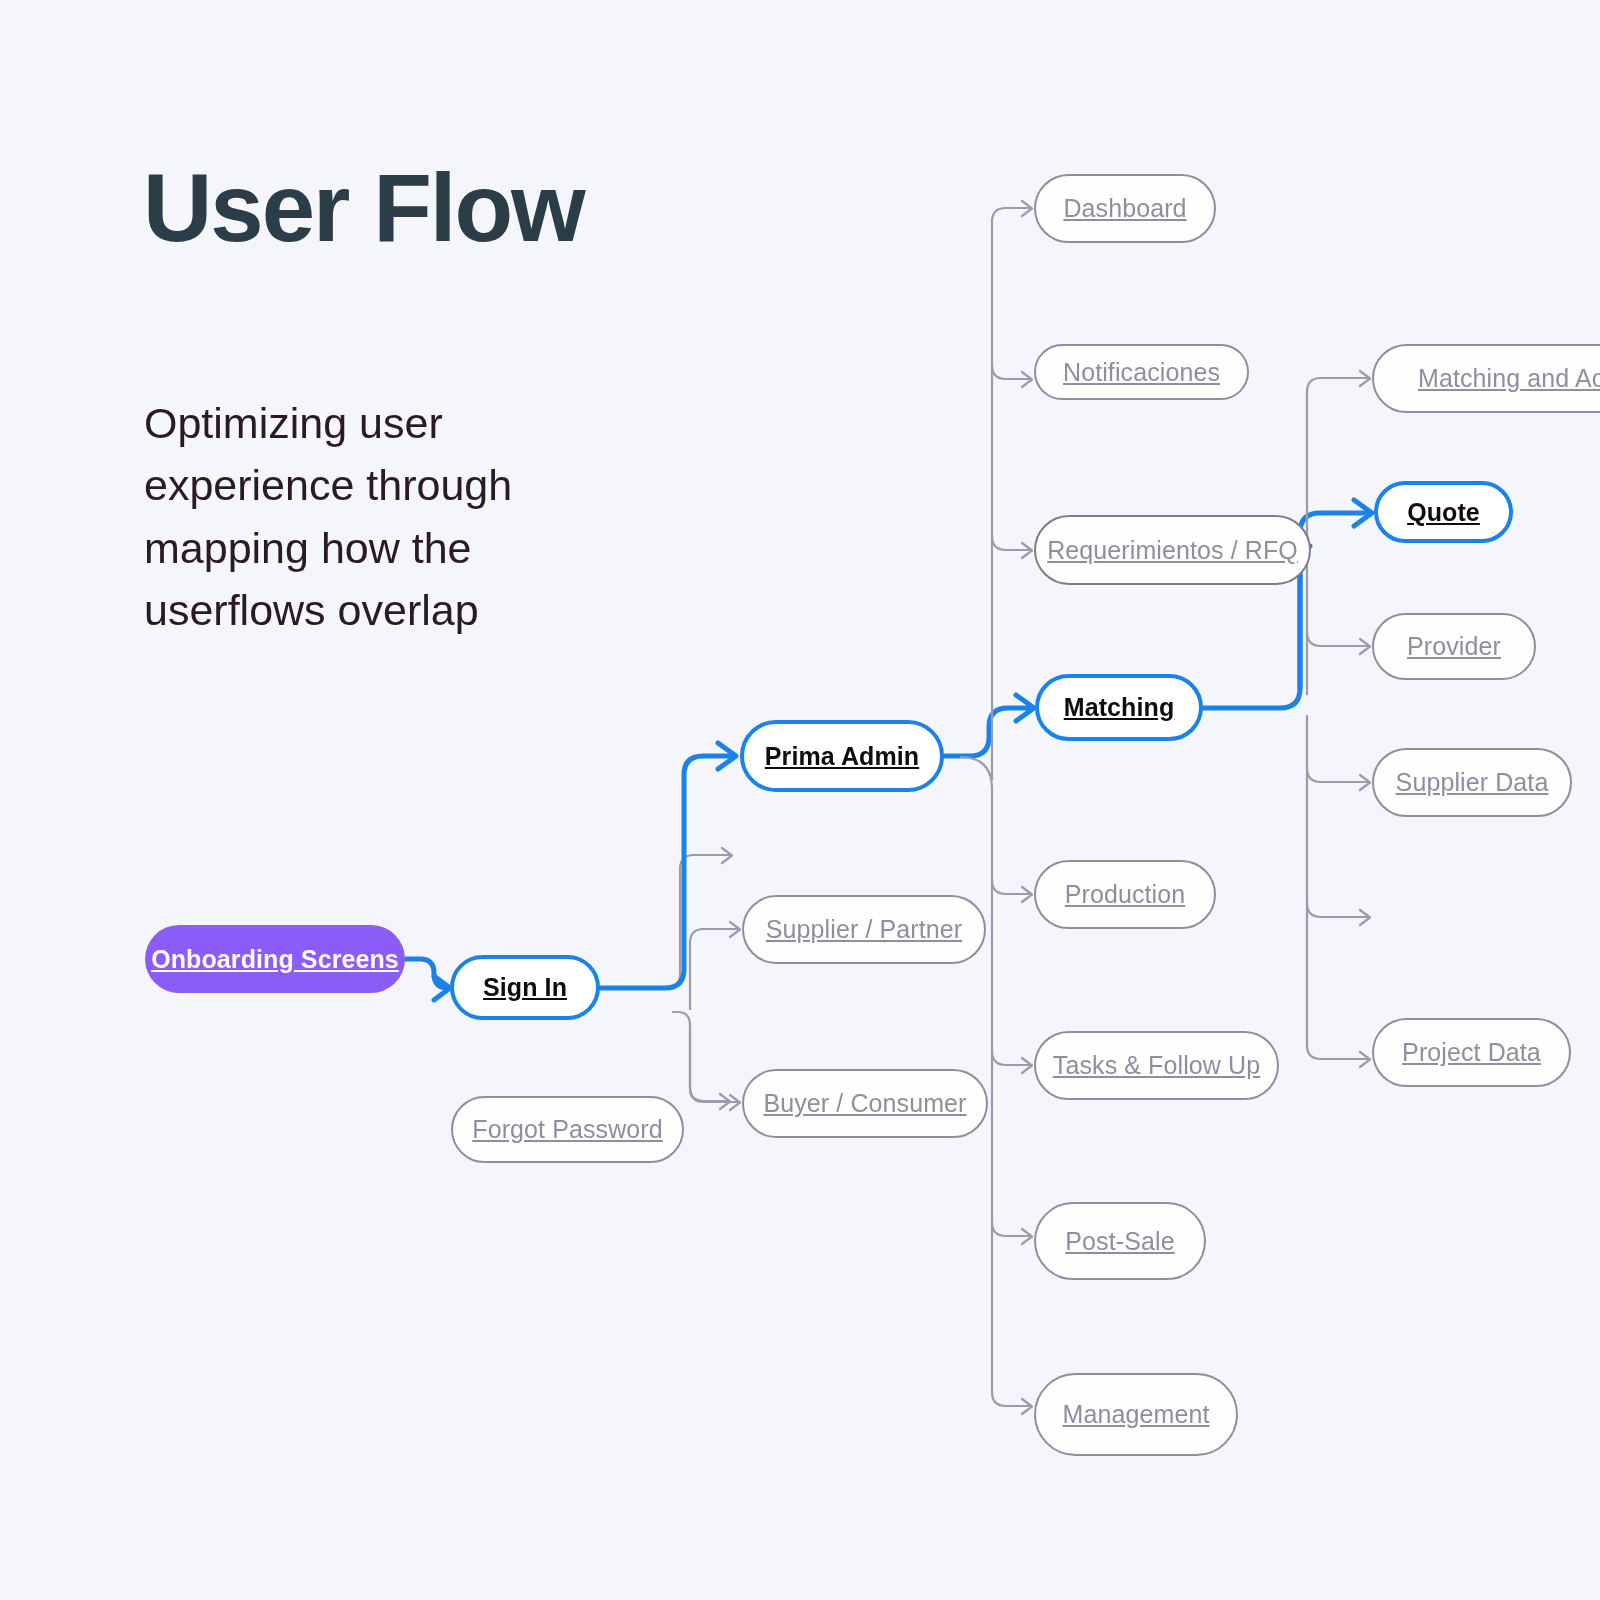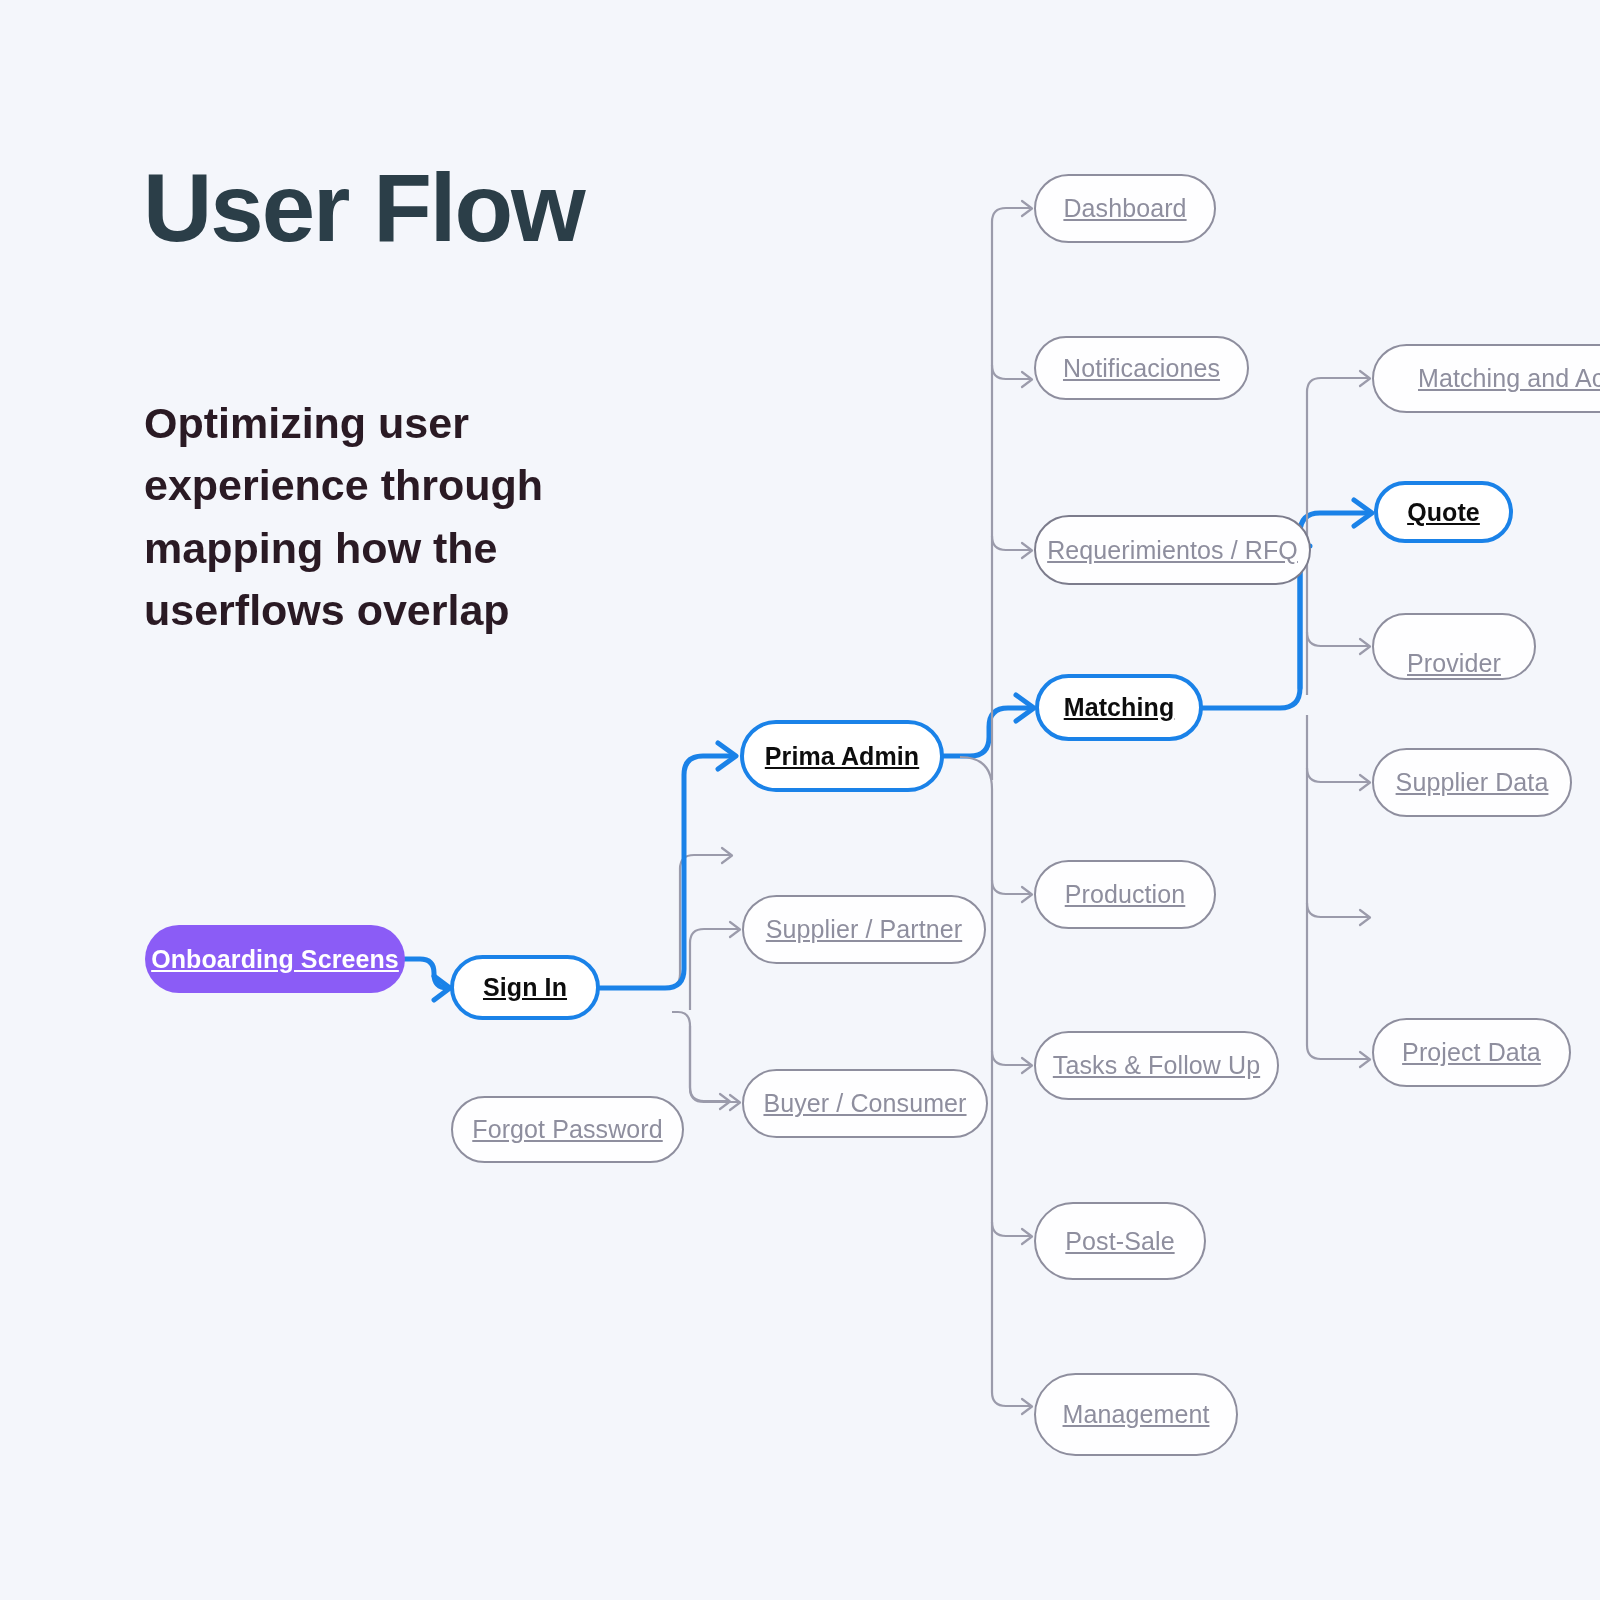"Notificaciones" div.node { height: 64px -> 56px; top: 336px -> 344px }
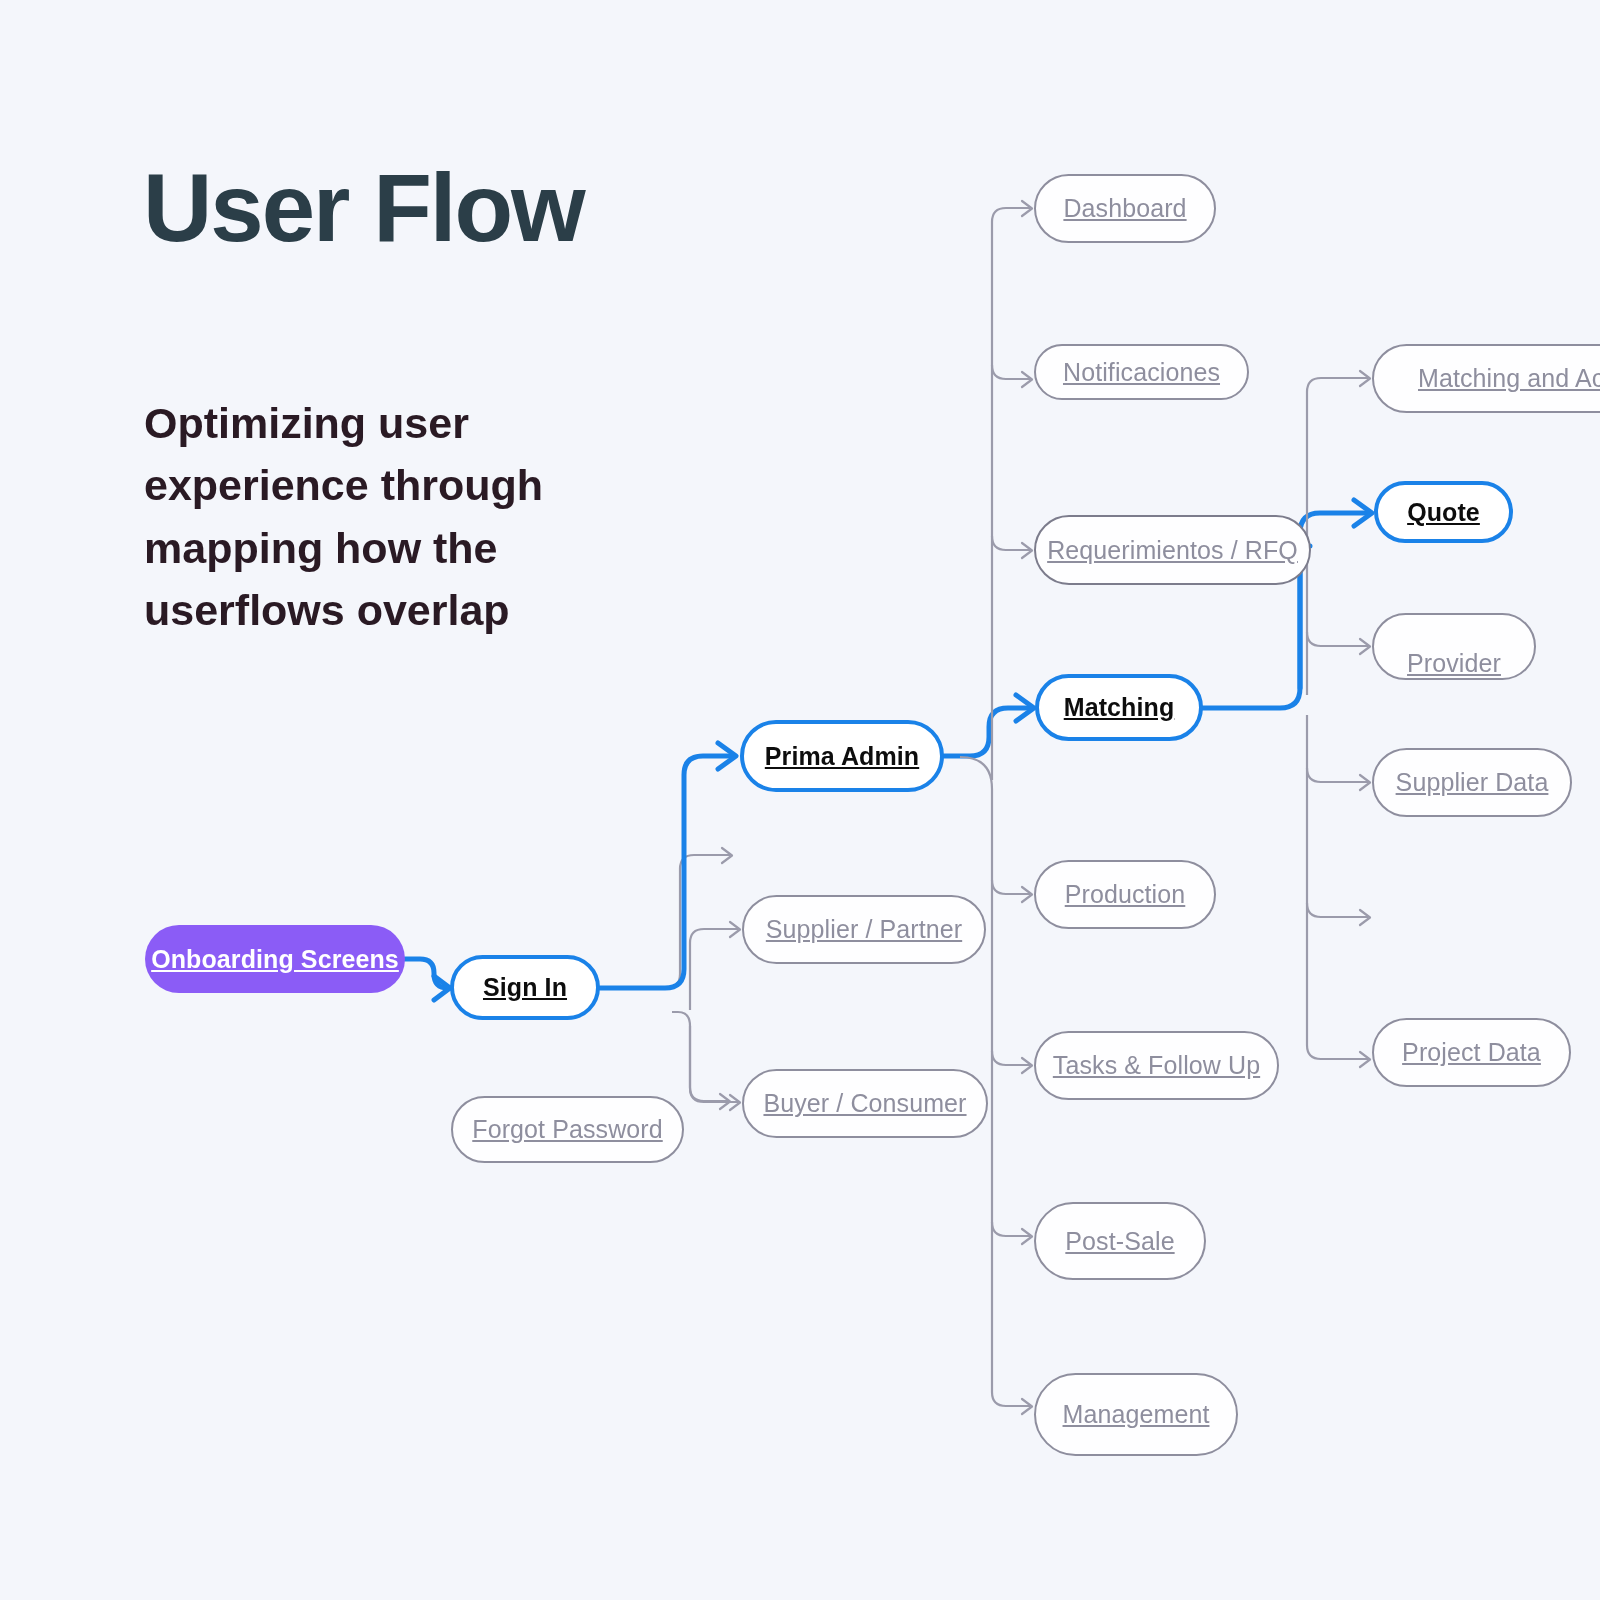"Optimizing user experience through" .subtitle { font-weight: 700 -> 400 }
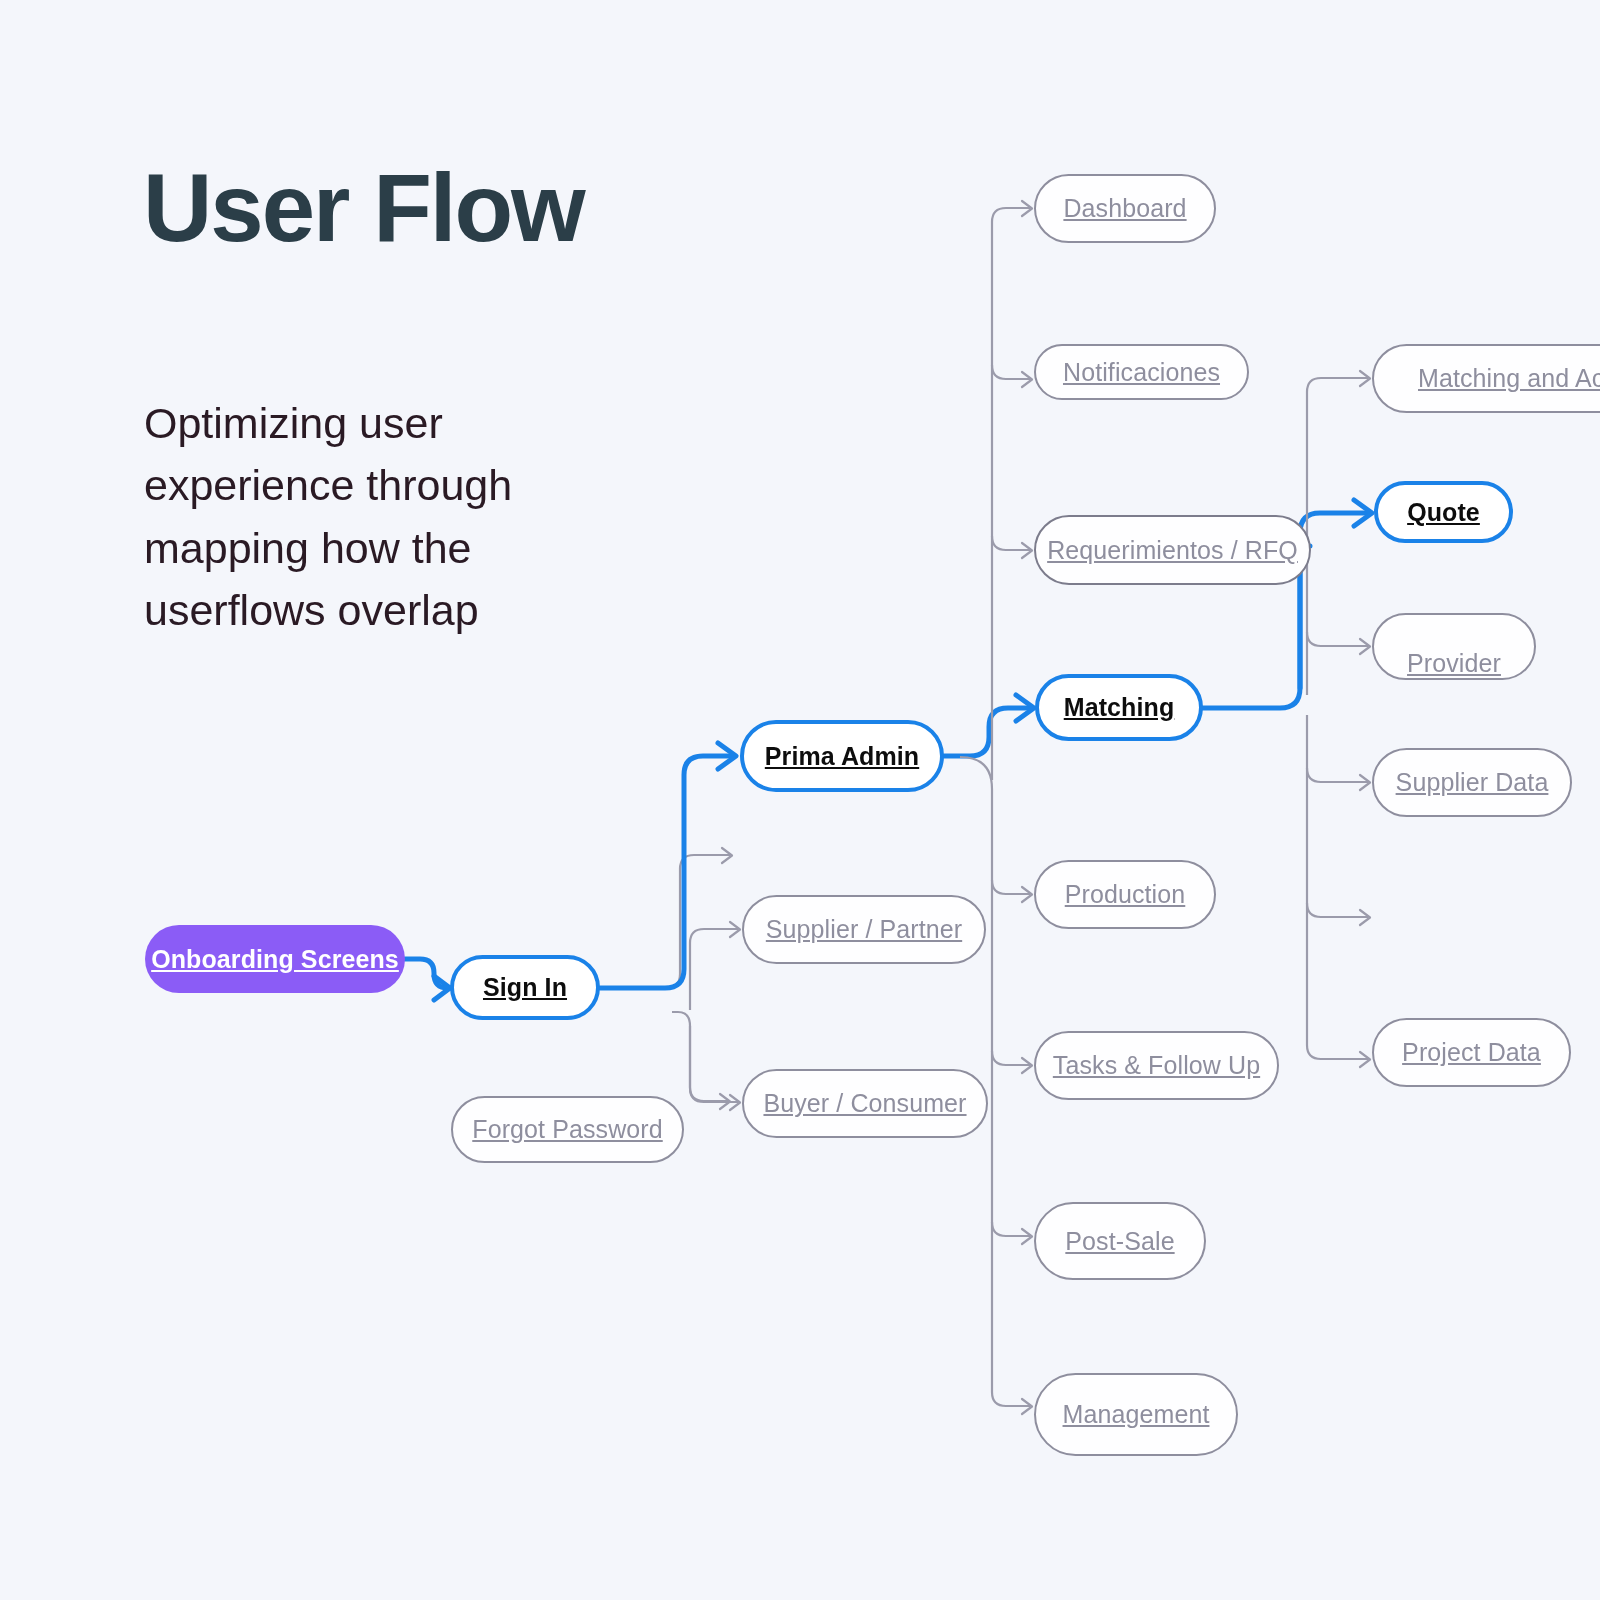"Provider" div.node { align-items: flex-end -> none }
